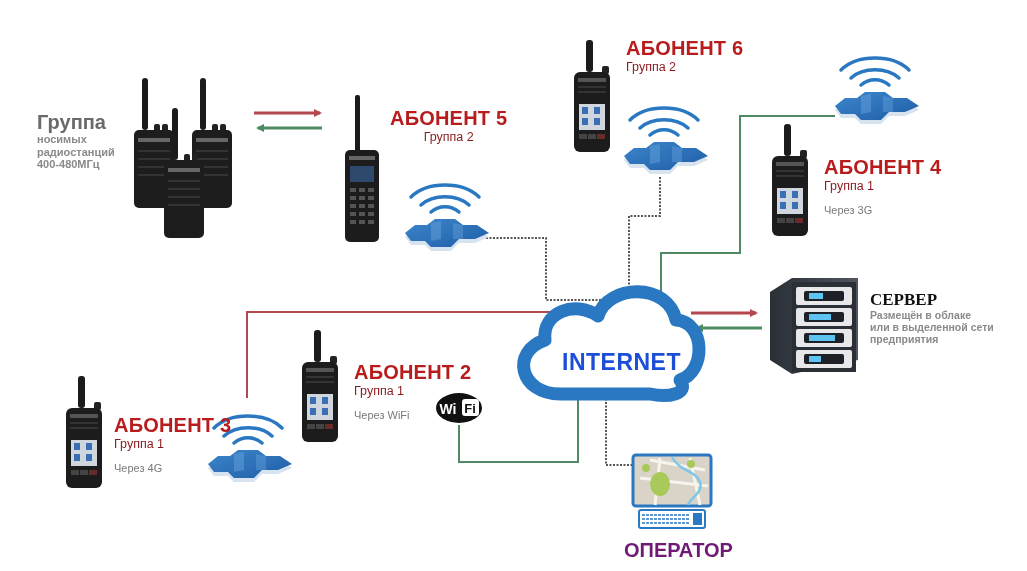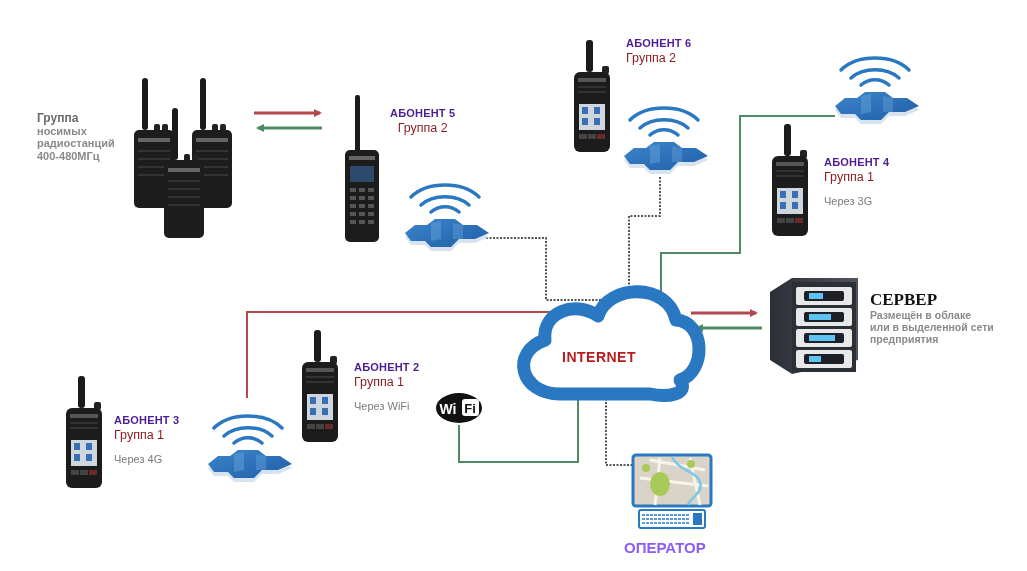"АБОНЕНТ 6" .title { color: #4c1d95 -> #b91c1c; font-size: 11px -> 20px }
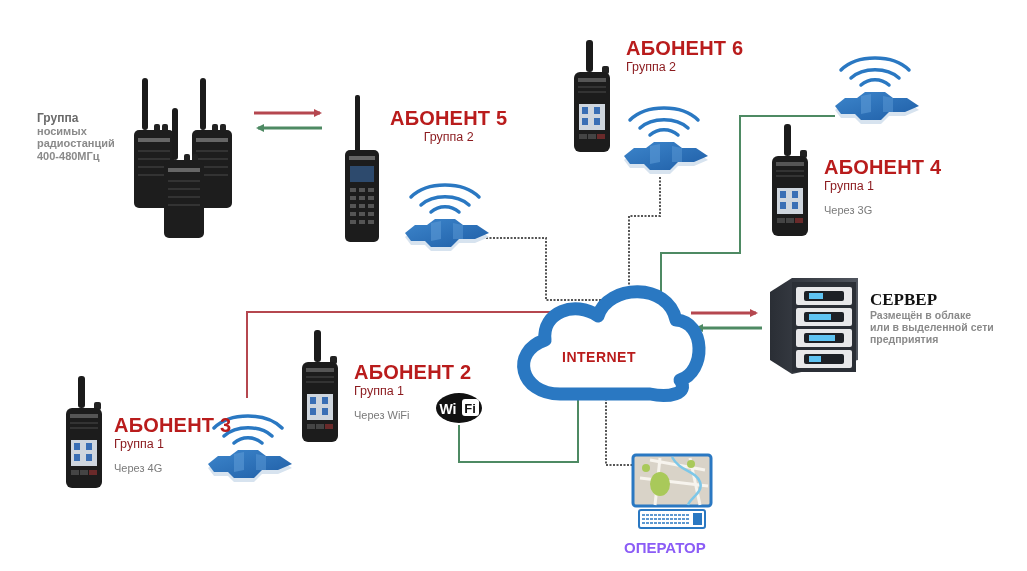"Группа" .grp-title { font-size: 12px -> 20px }
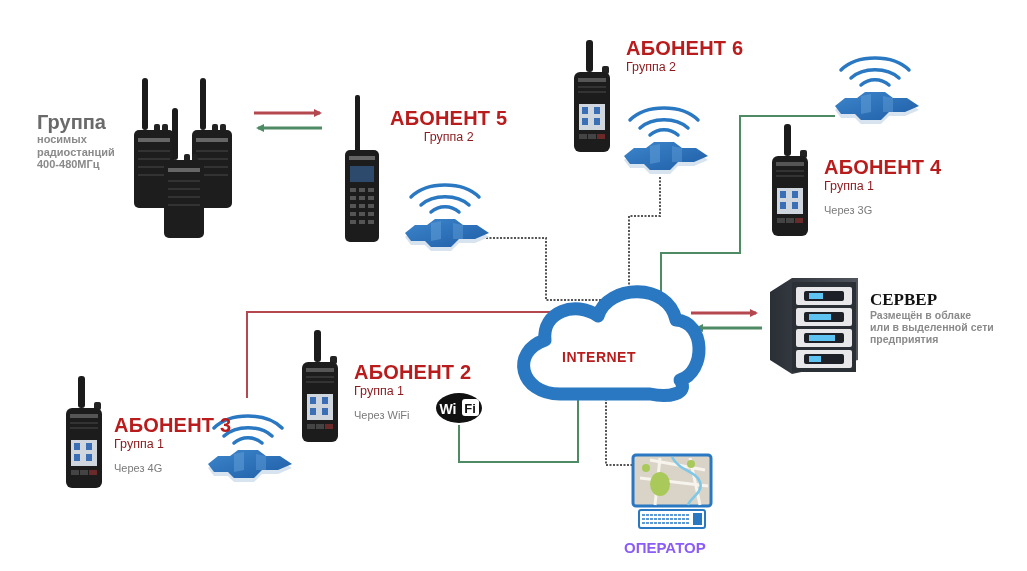"INTERNET" .internet { color: #b91c1c -> #1d4ed8; font-size: 14px -> 23px }
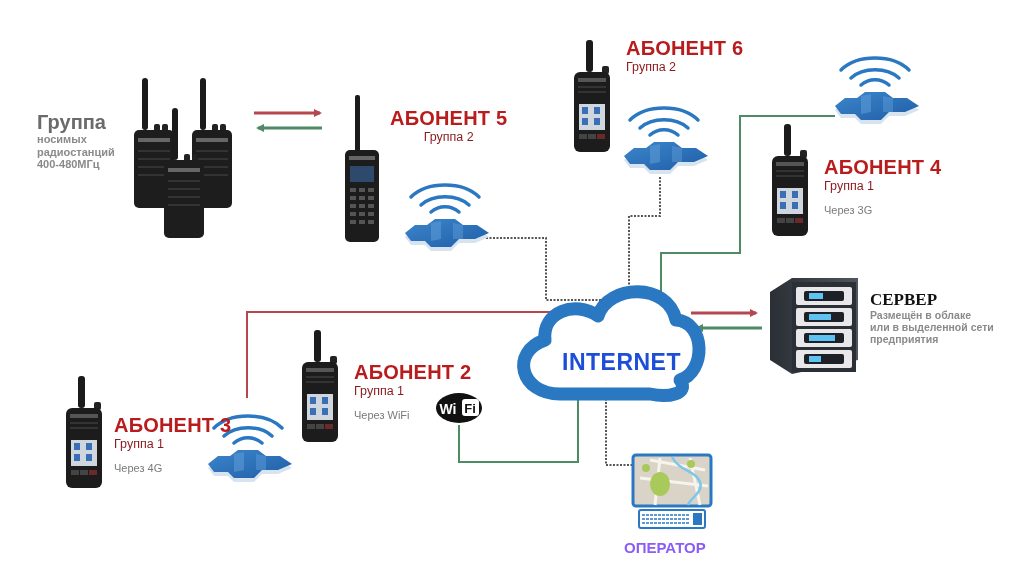"ОПЕРАТОР" .operator { color: #8b5cf6 -> #701a75; font-size: 15px -> 20px }
